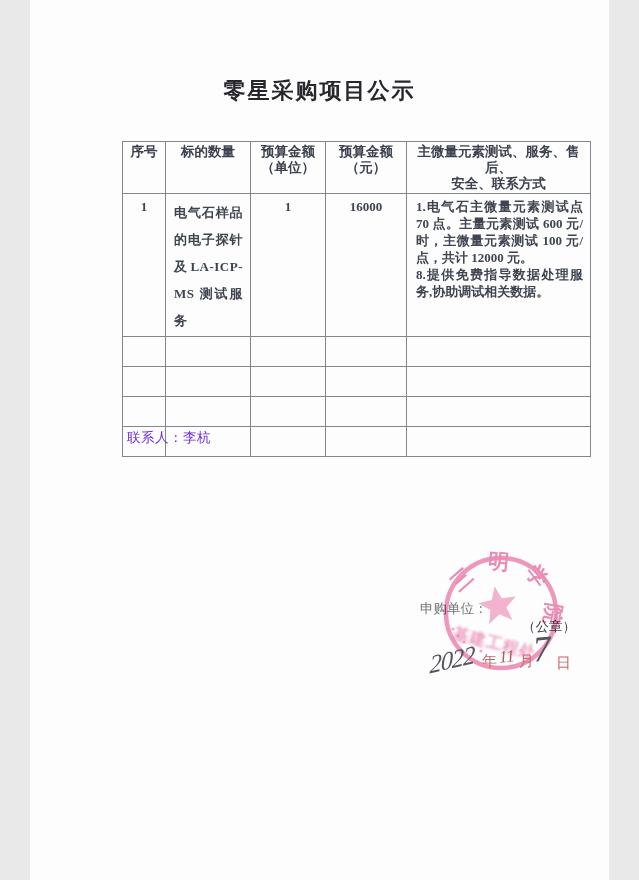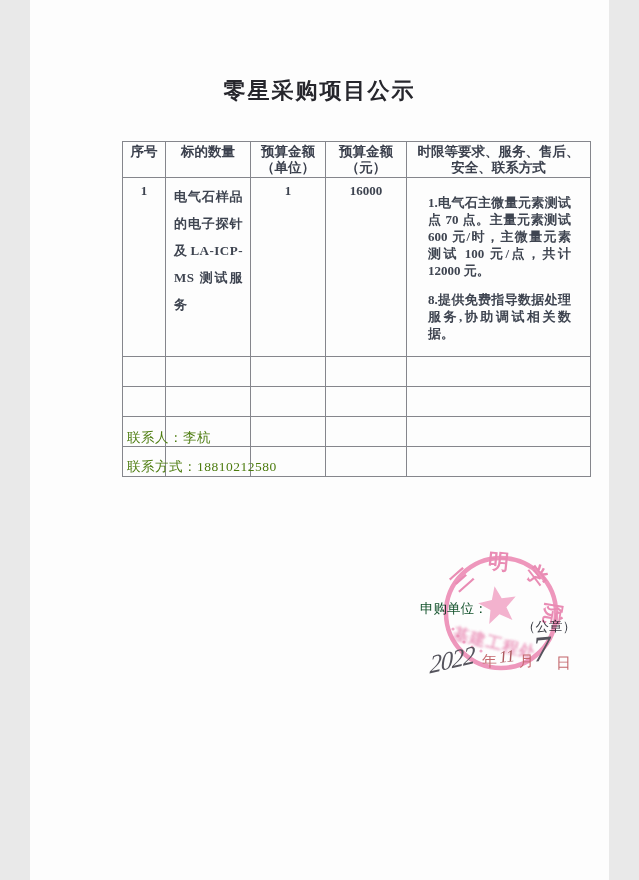"时限等要求、服务、售后、" div { text: 时限等要求 -> 主微量元素测试 }
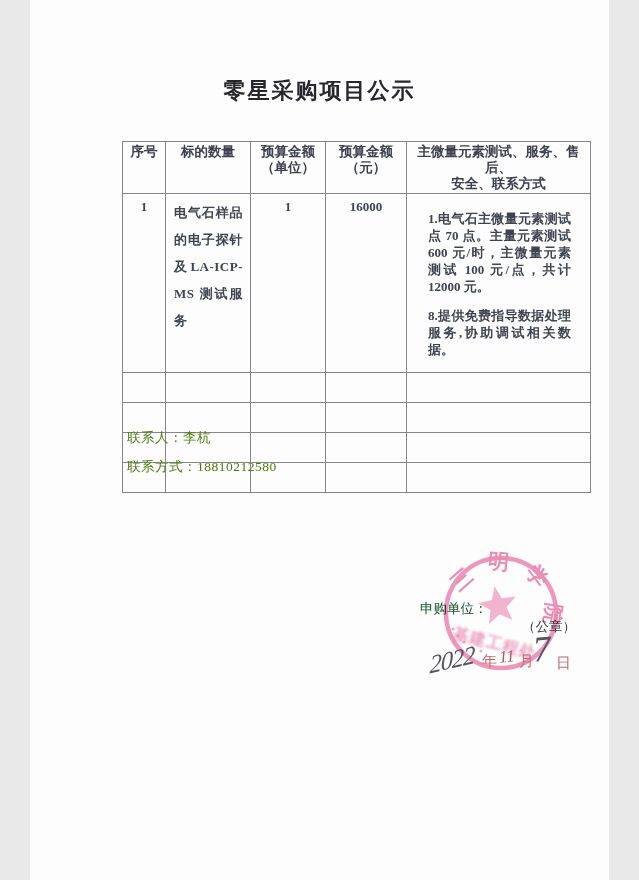"1.电气石主微量元素测试点 70 点。主量元素测试 600" td.c-req p { margin: 12px -> 0 }
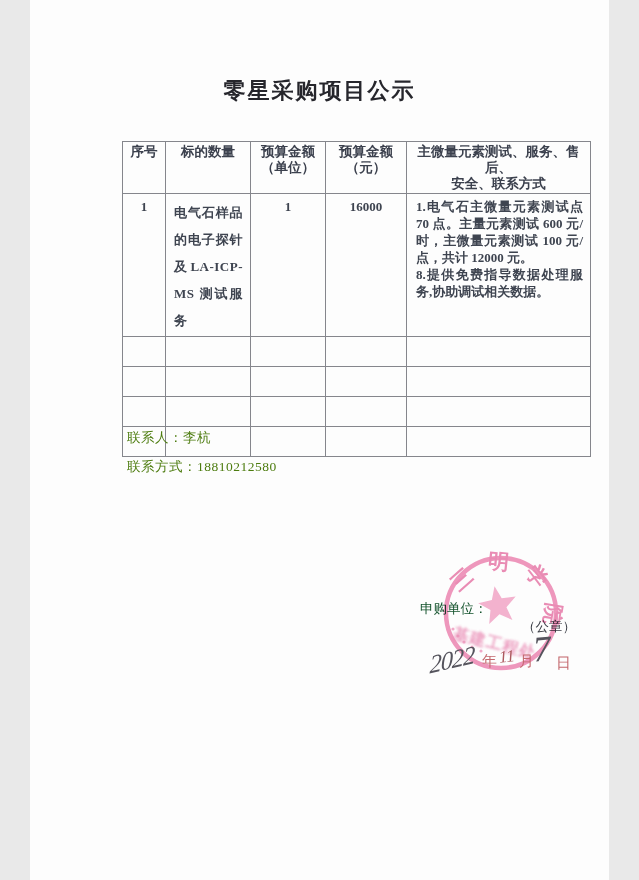"联系人：李杭" .contact { color: #4d7c0f -> #6d28d9 }
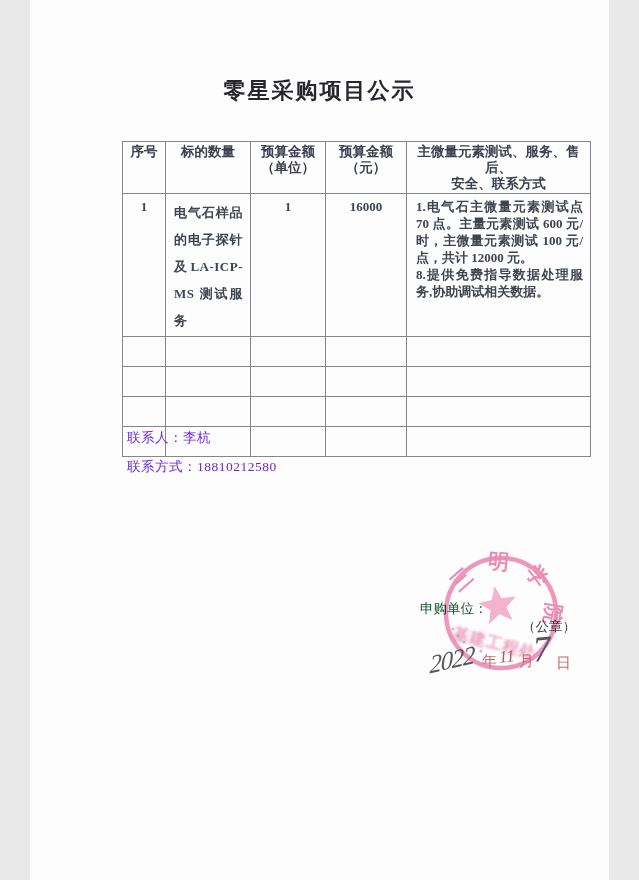"联系方式：18810212580" div.contact { html: <div>联系方式：18810212580</div> -> none }
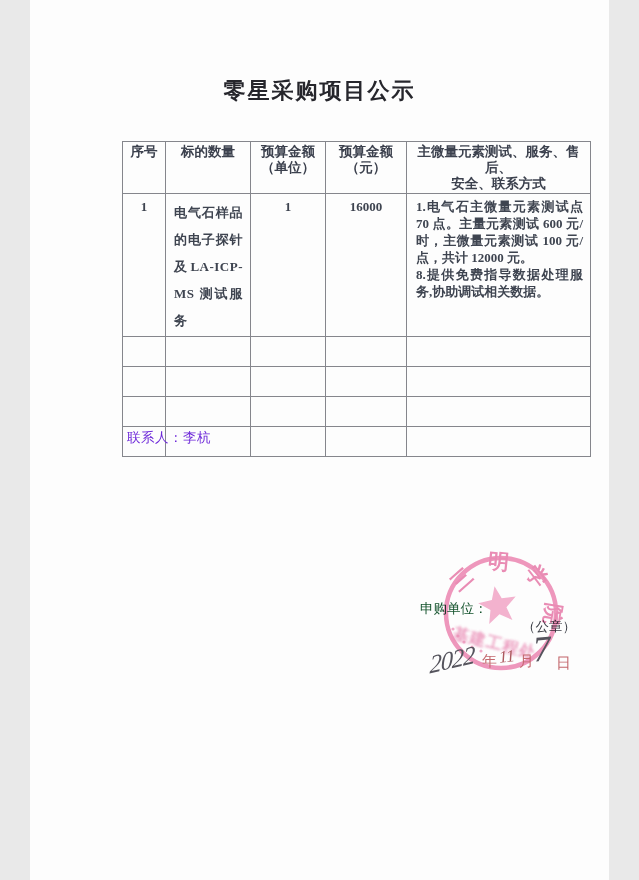"申购单位：" .sig-unit { color: #14532d -> #737373 }
